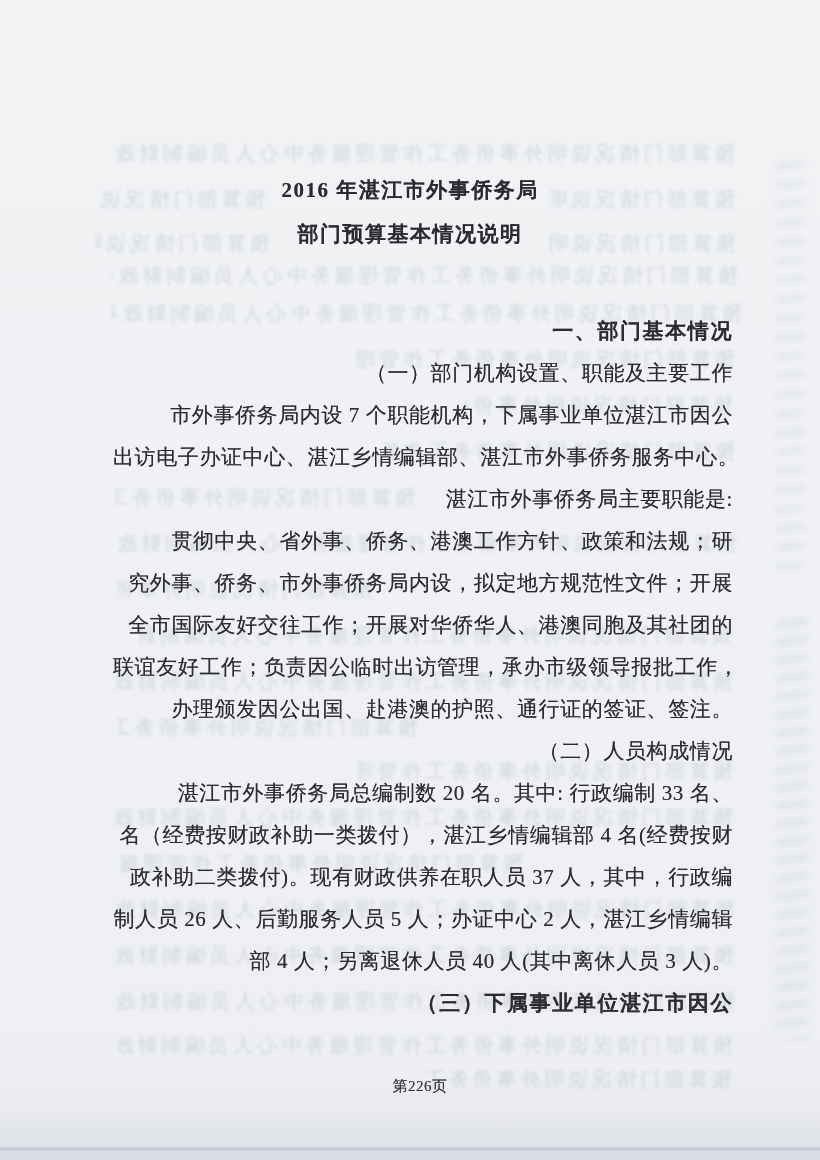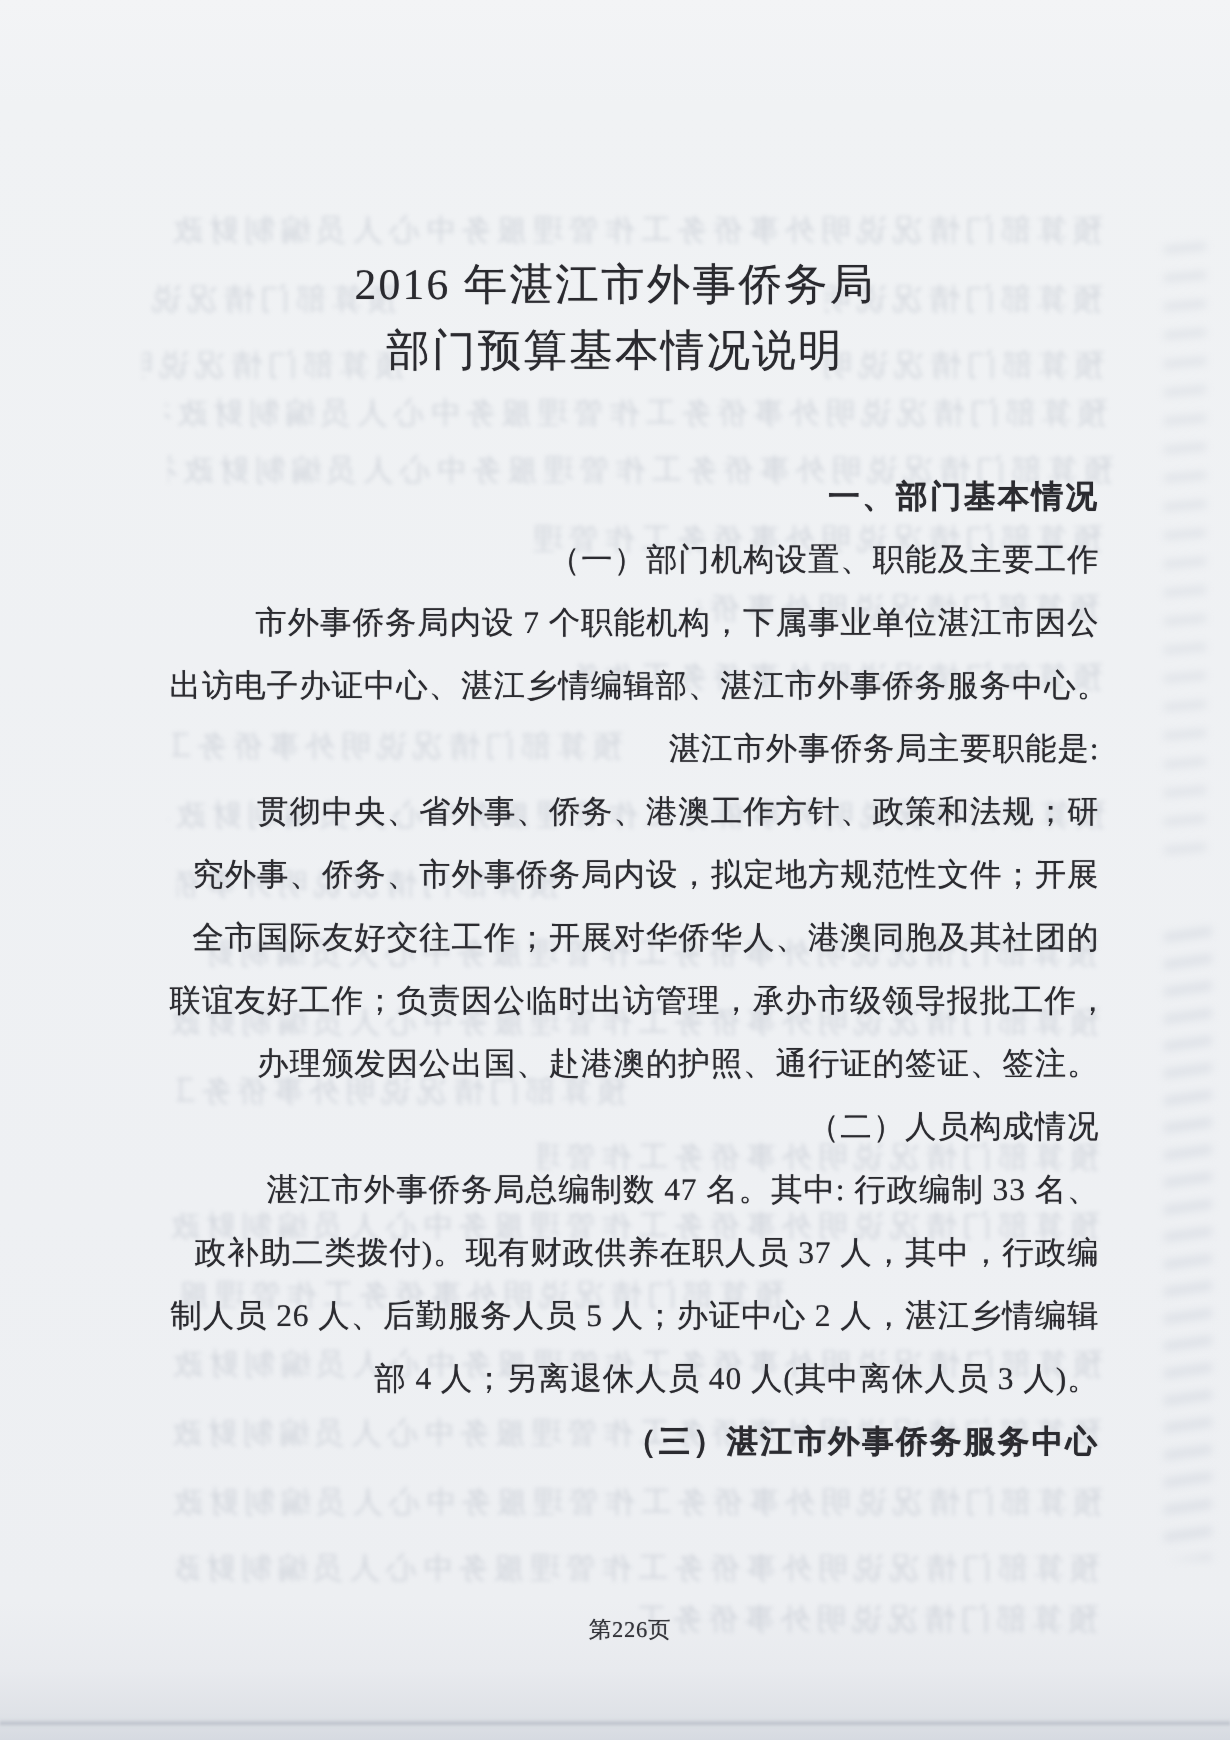"2016 年湛江市外事侨务局" .title-block { font-size: 29px -> 21px; font-weight: none -> bold }
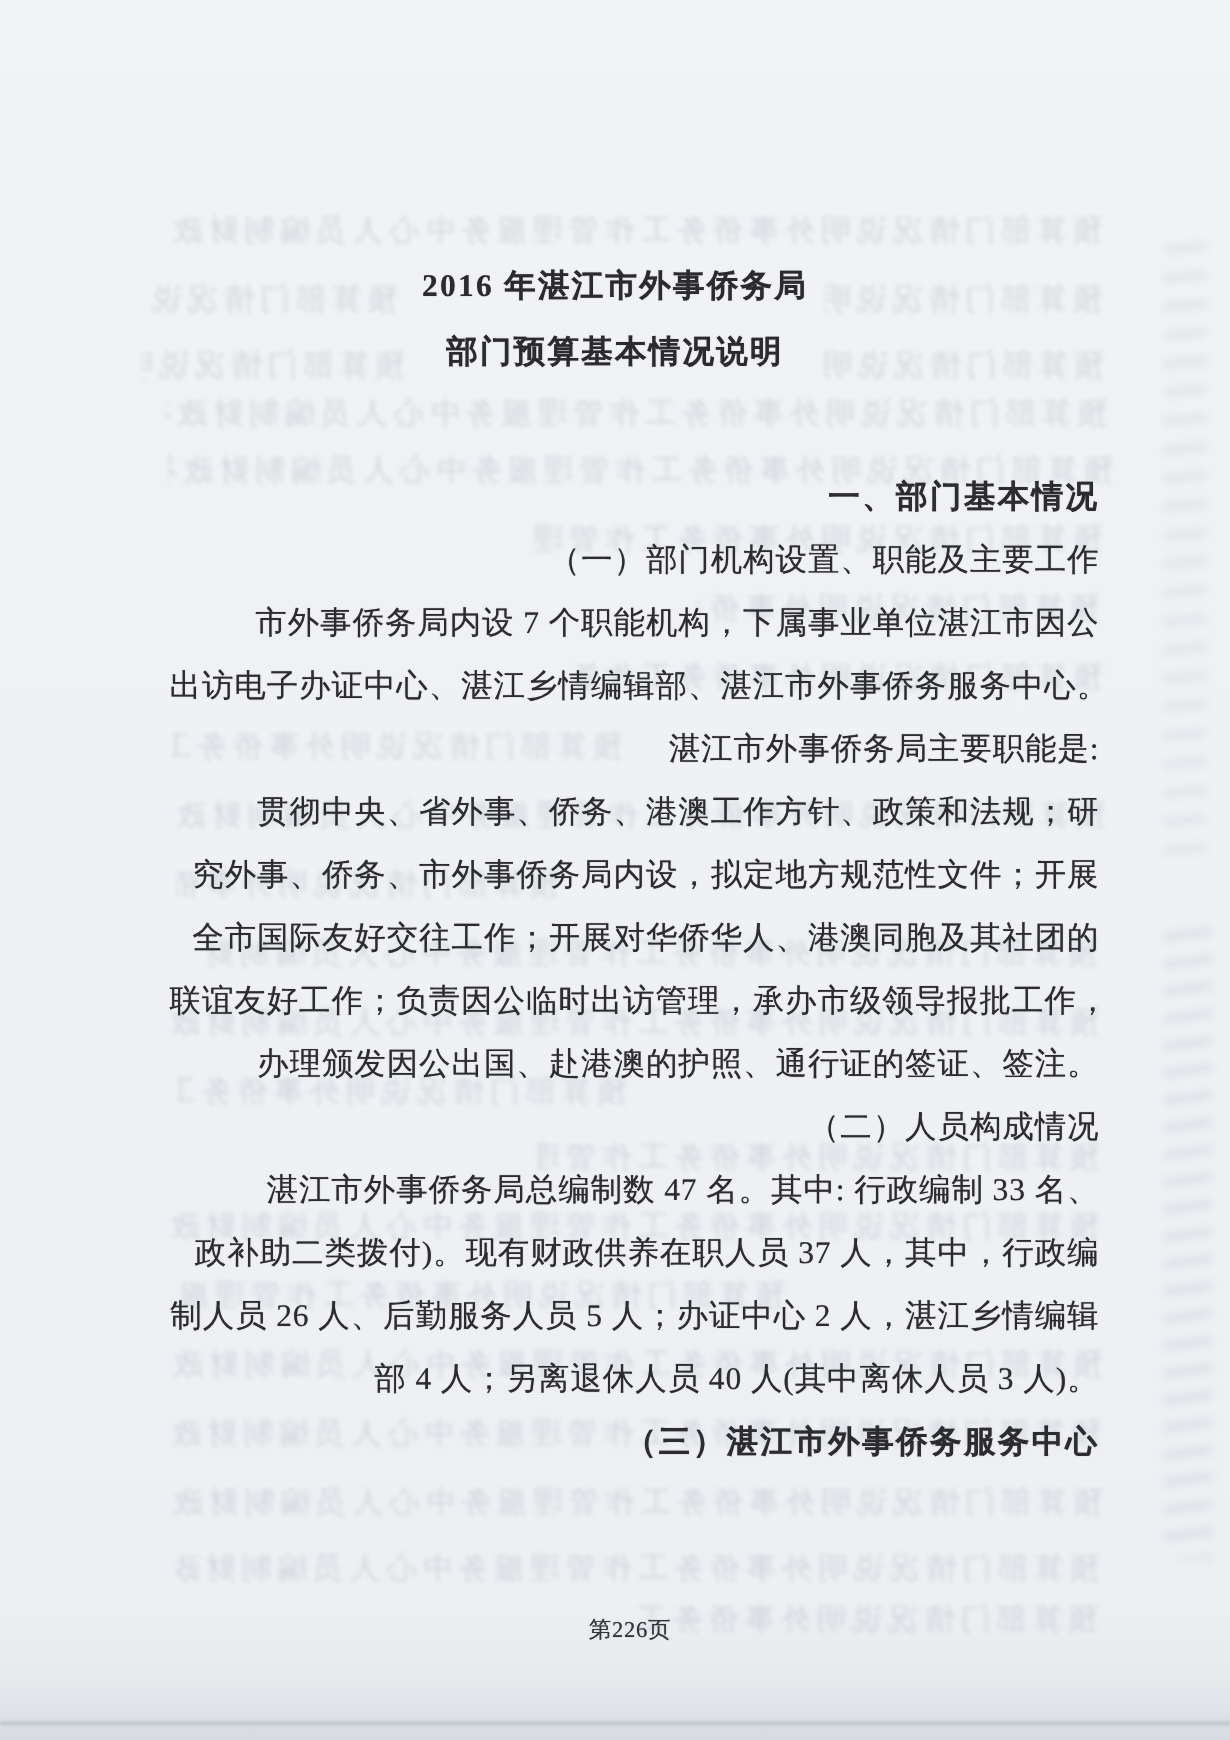"湛江市外事侨务局总编制数 47 名。其中: 行政编制 33" div.line { text: 47 -> 20 }
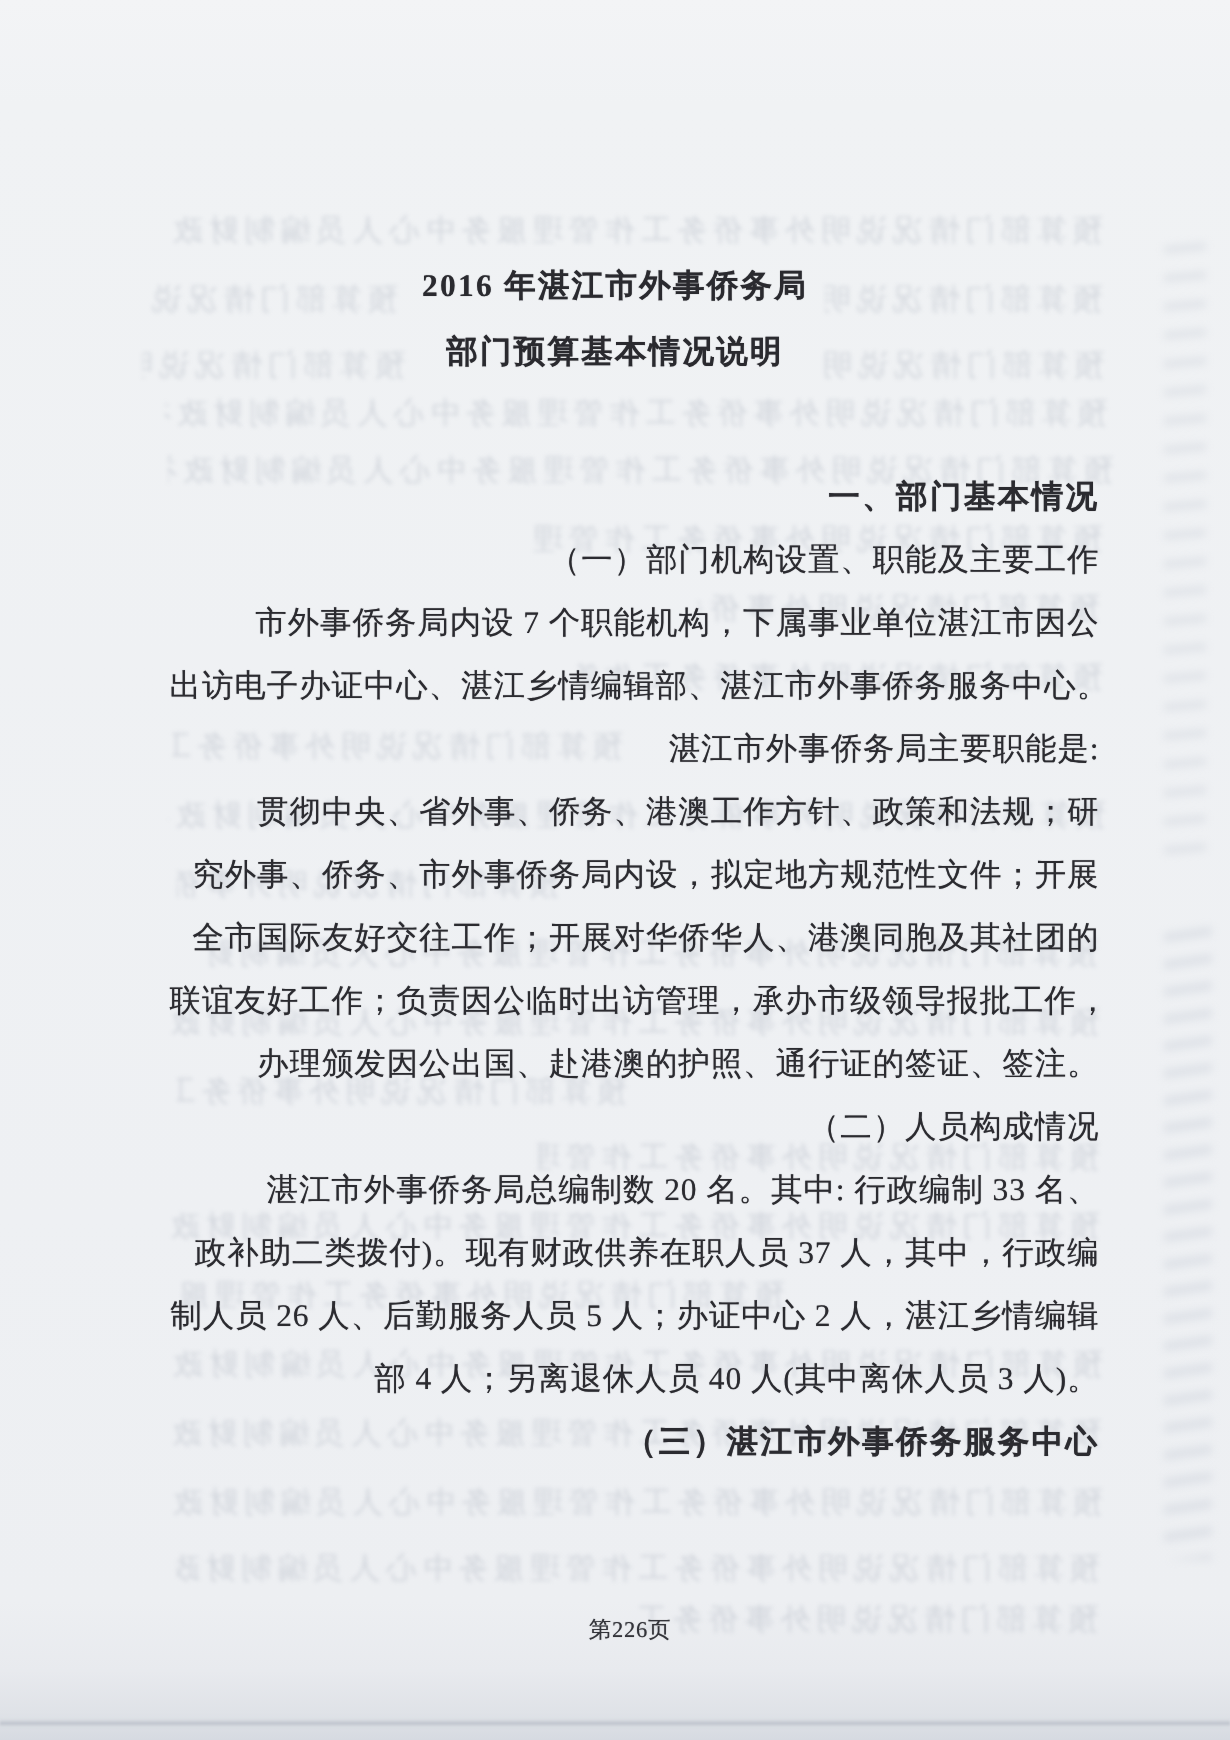"名（经费按财政补助一类拨付），湛江乡情编辑部 4 名(经费按财" div.line { html: none -> <div>名（经费按财政补助一类拨付），湛江乡情编辑部 4 名(经费按财</div> }
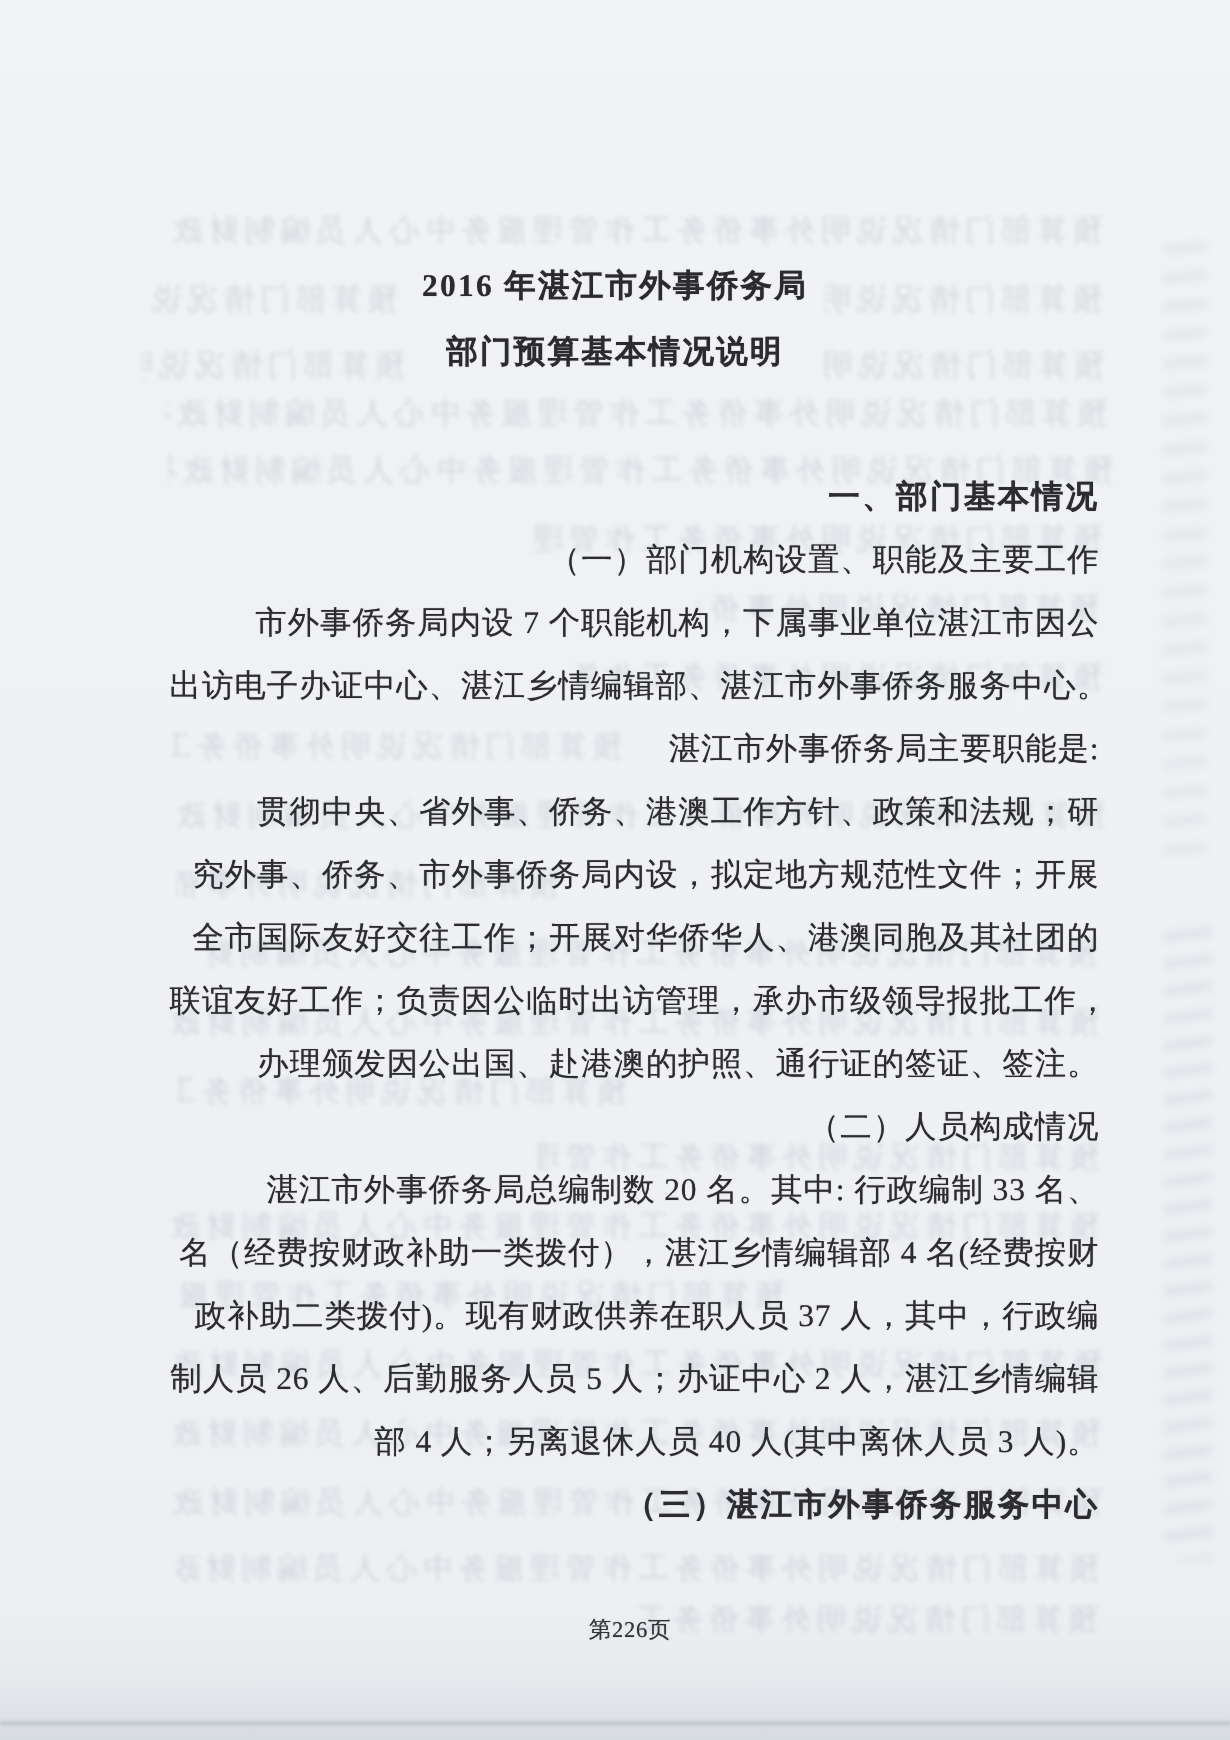"（三）湛江市外事侨务服务中心" div.line { text: 湛江市外事侨务服务中心 -> 下属事业单位湛江市因公 }
